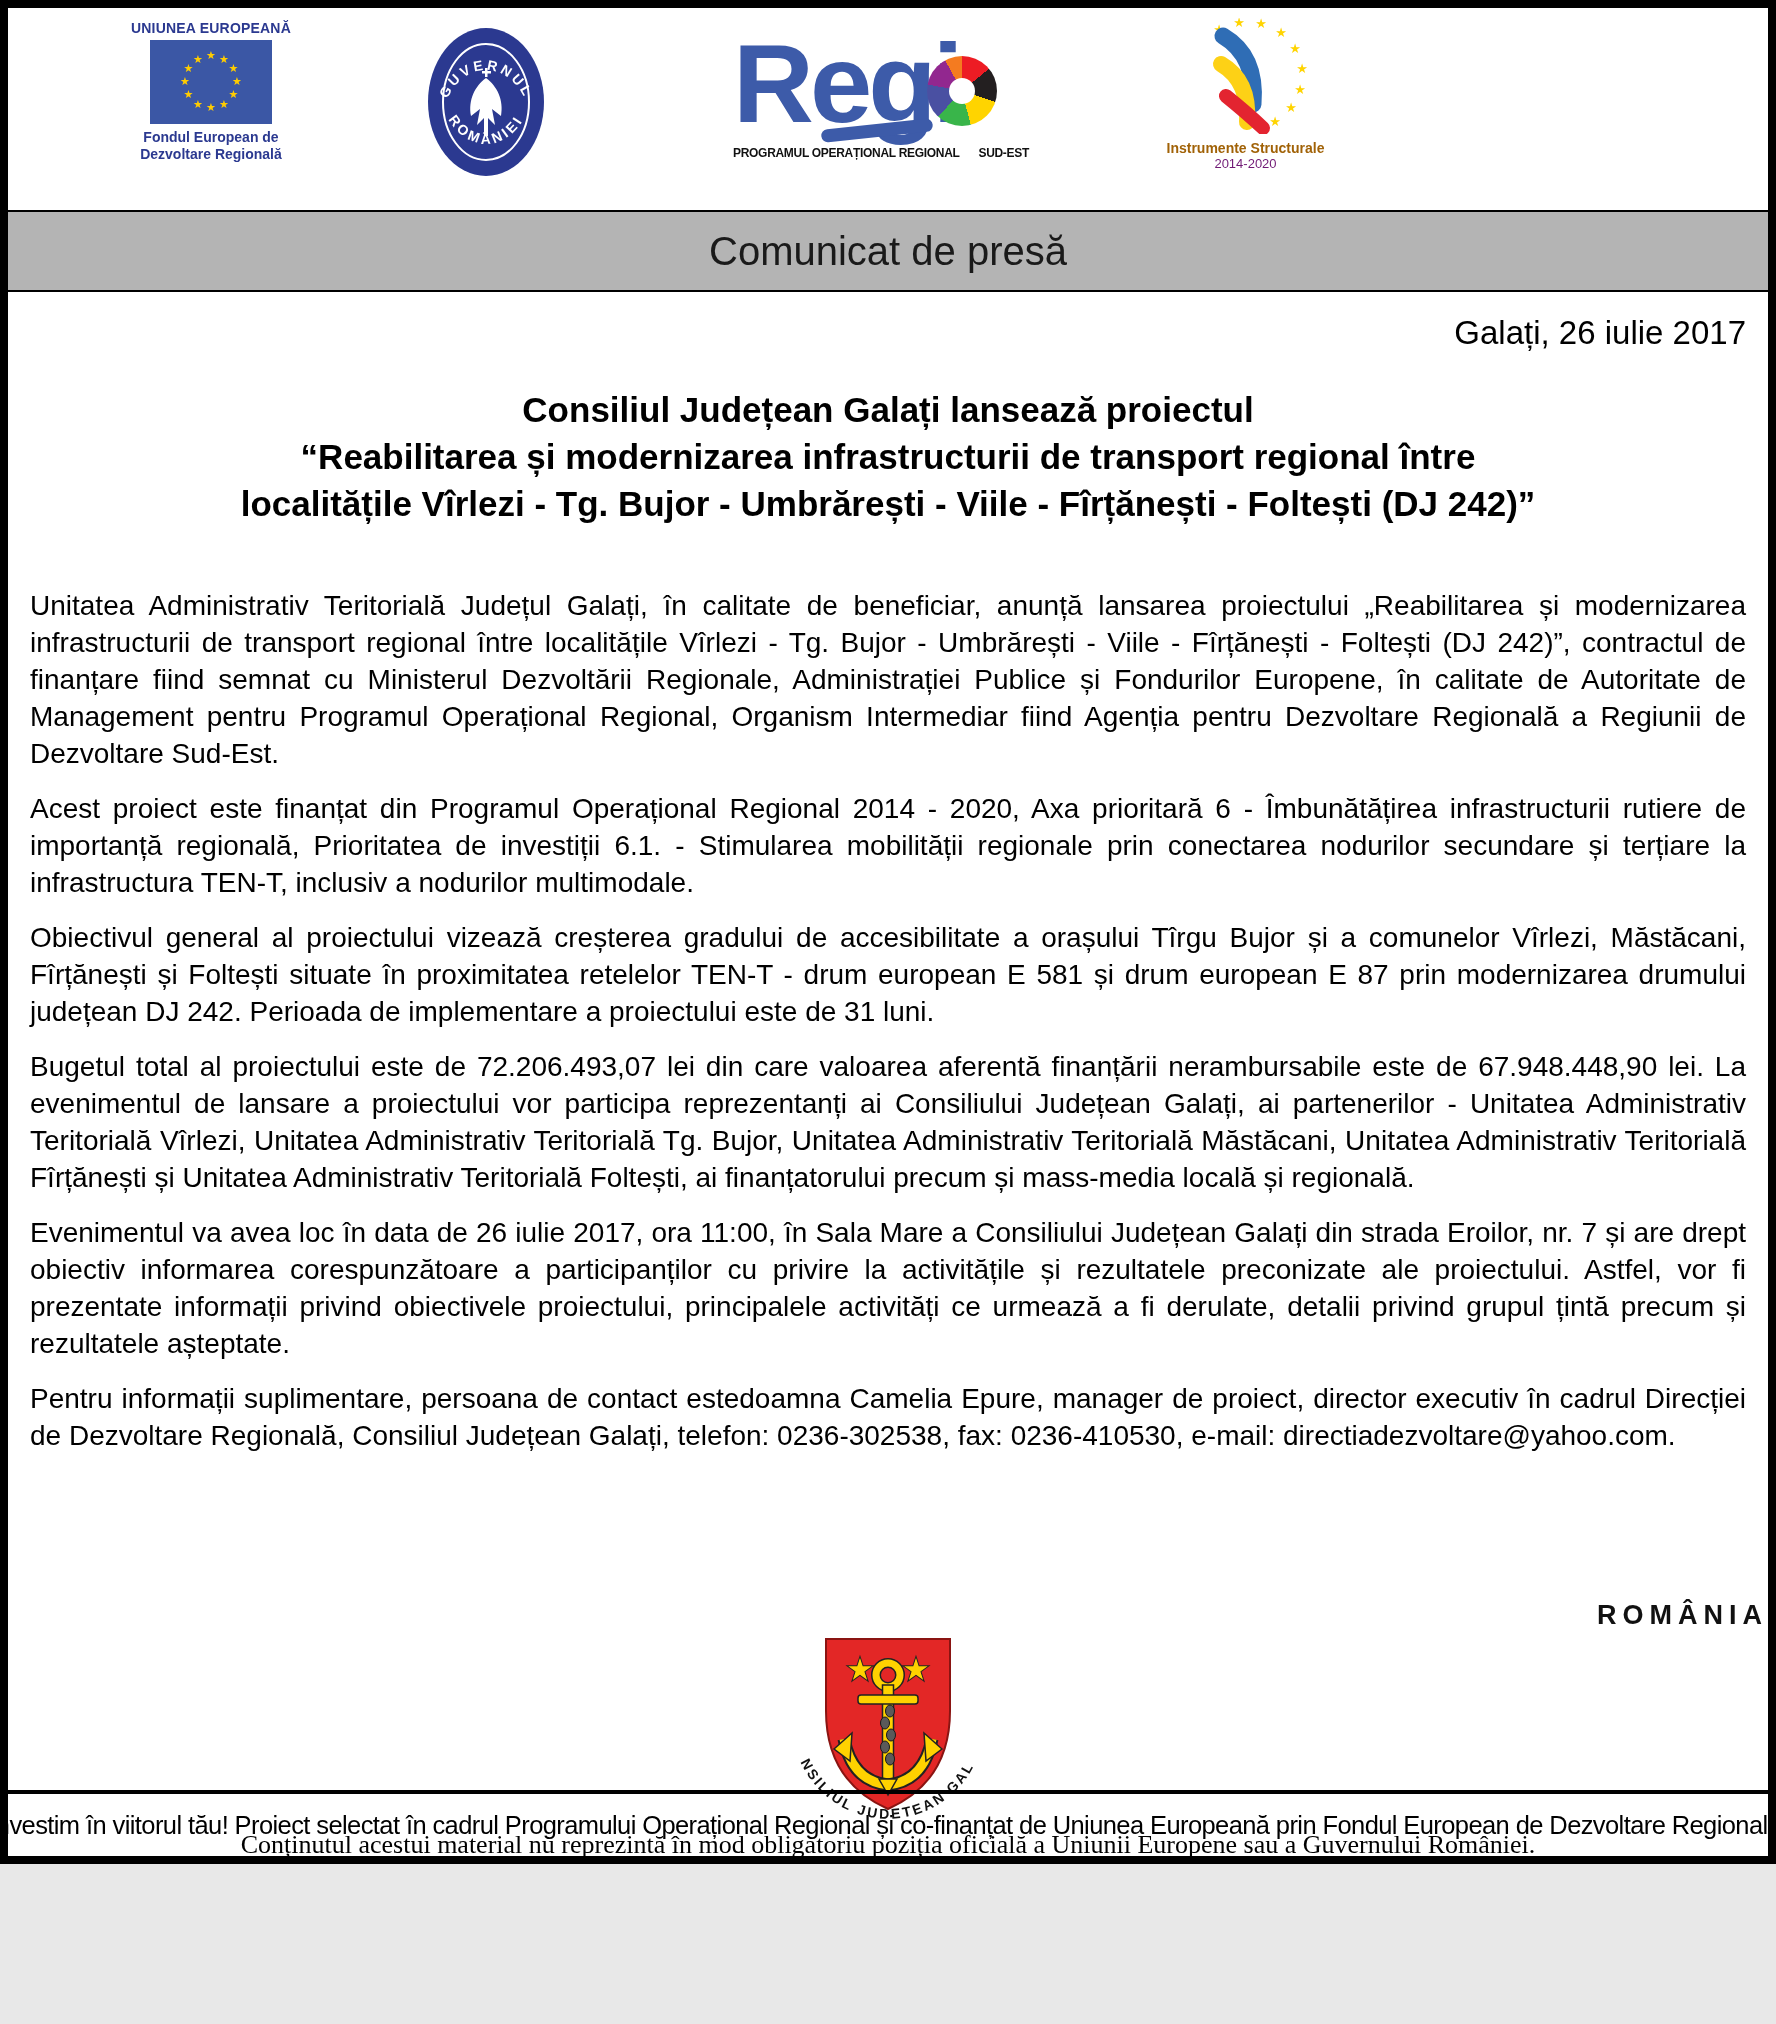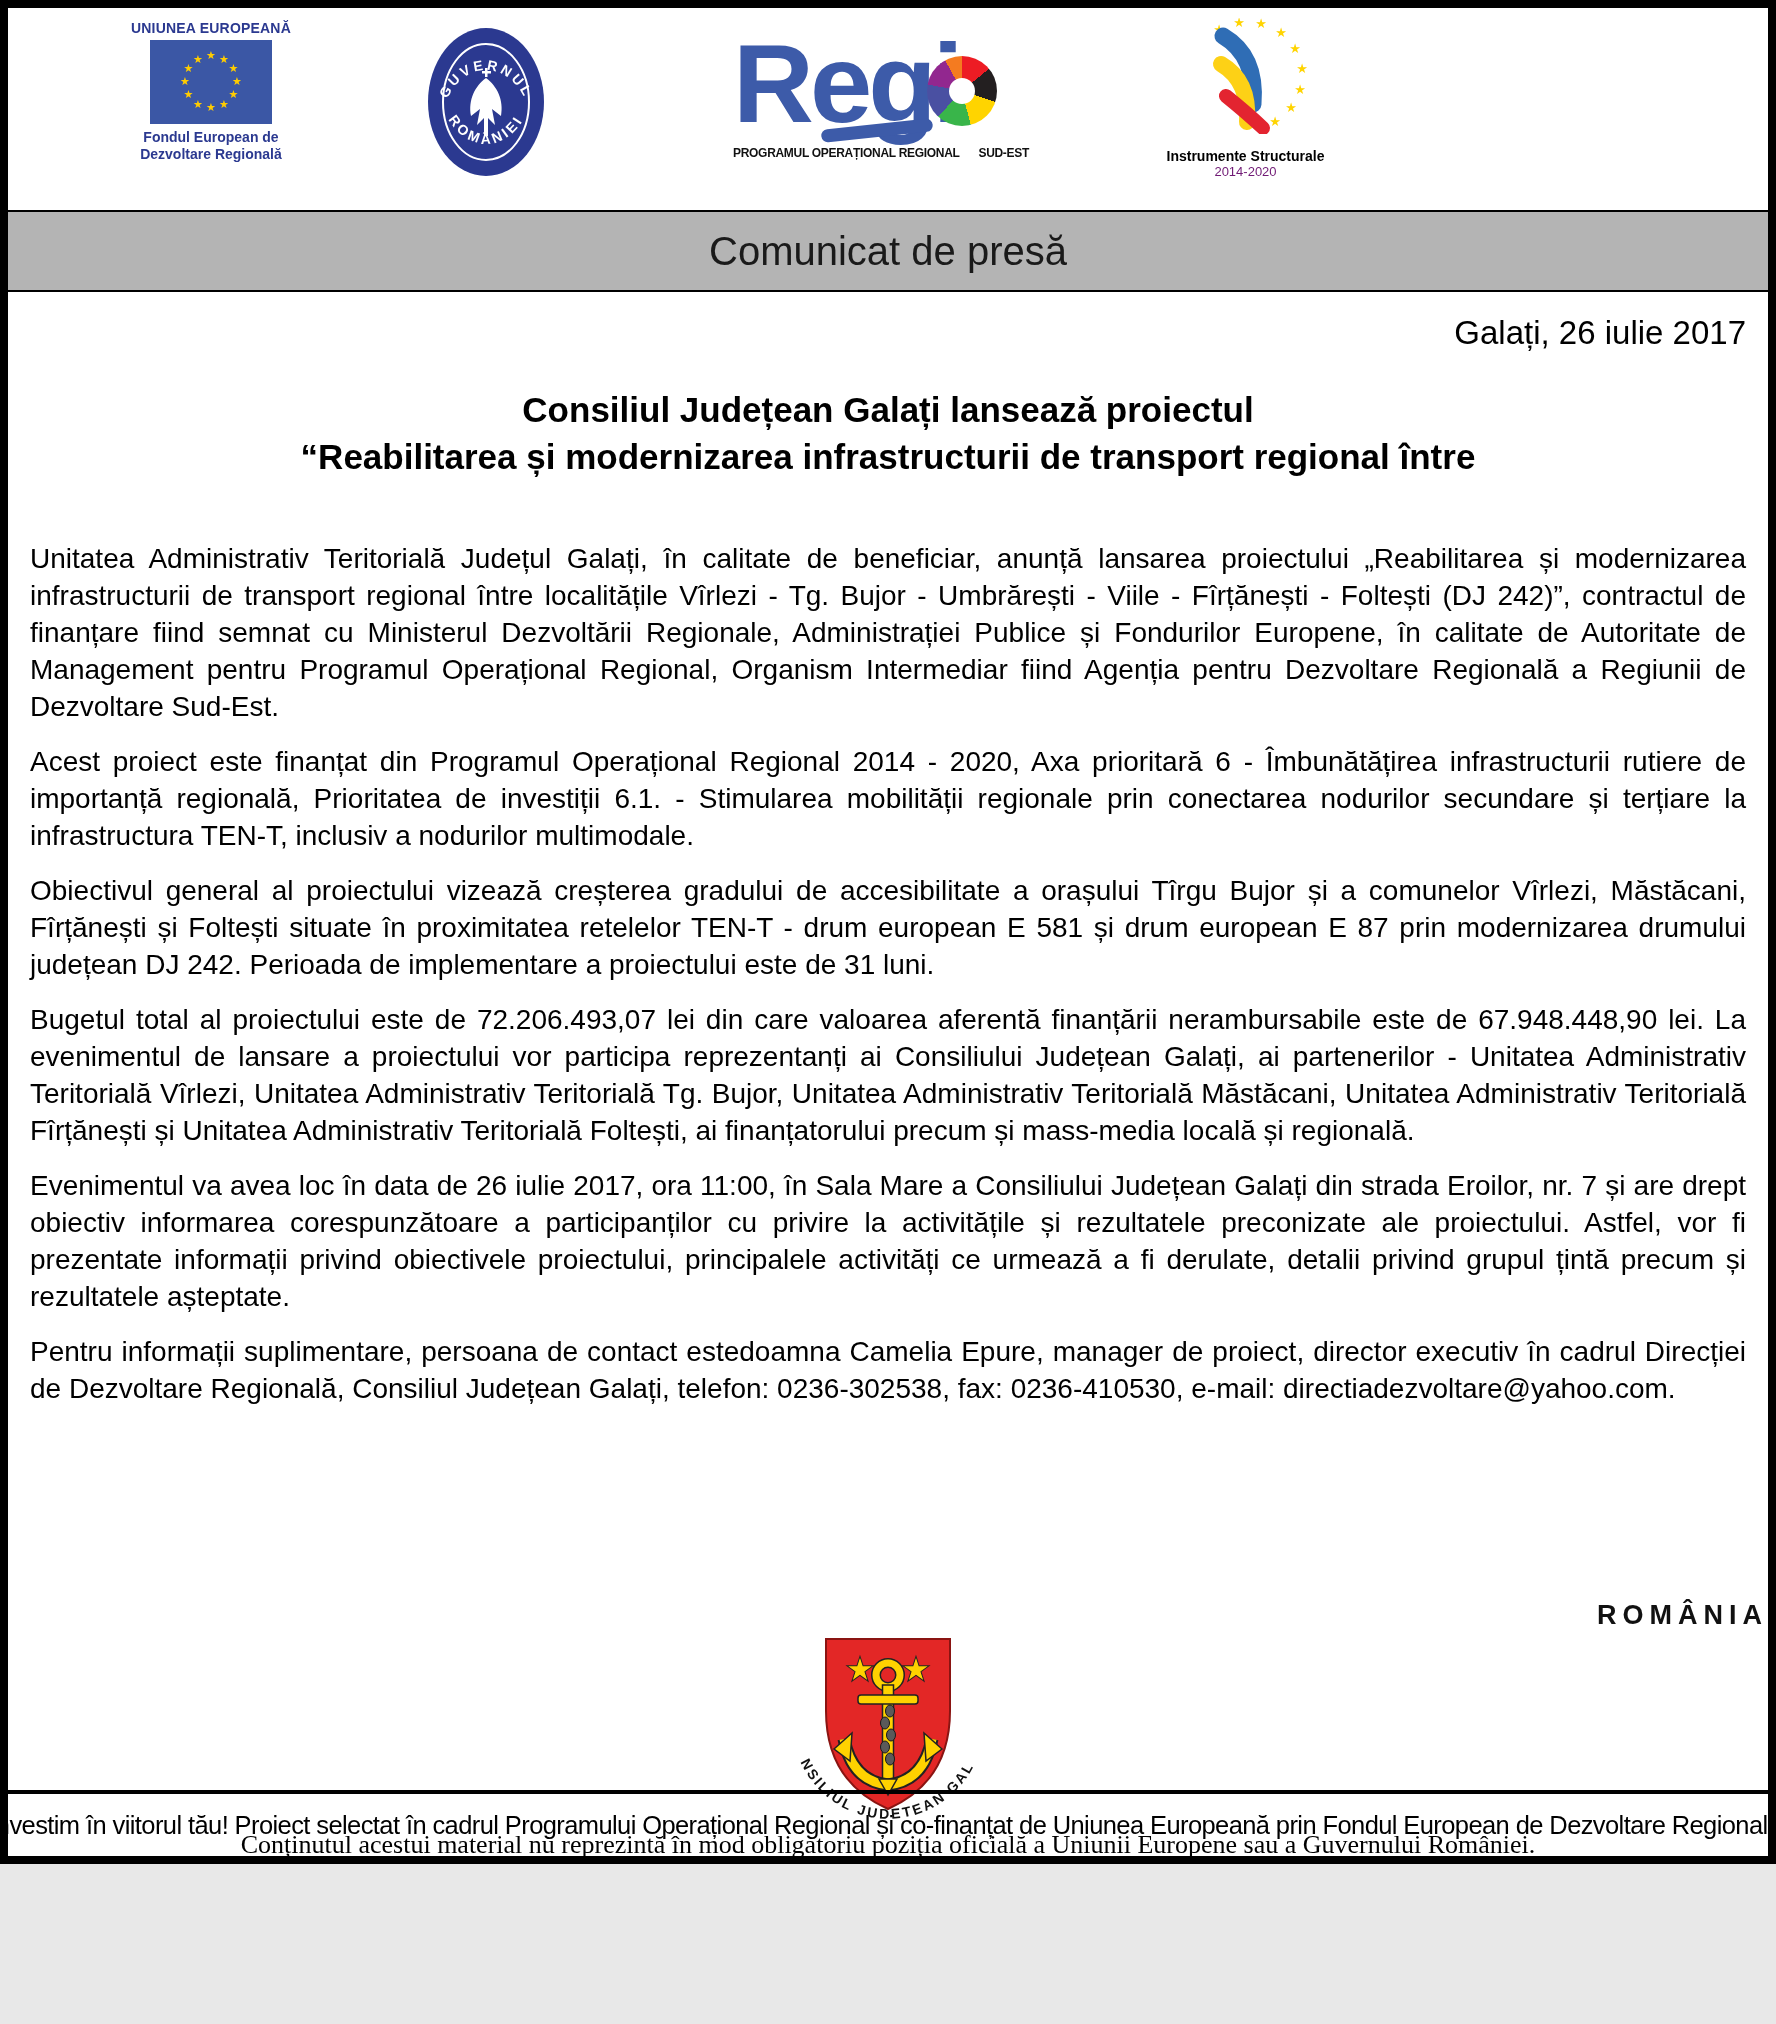"Instrumente Structurale" .is-text1 { color: #000000 -> #a16207; margin-top: 10px -> 2px }
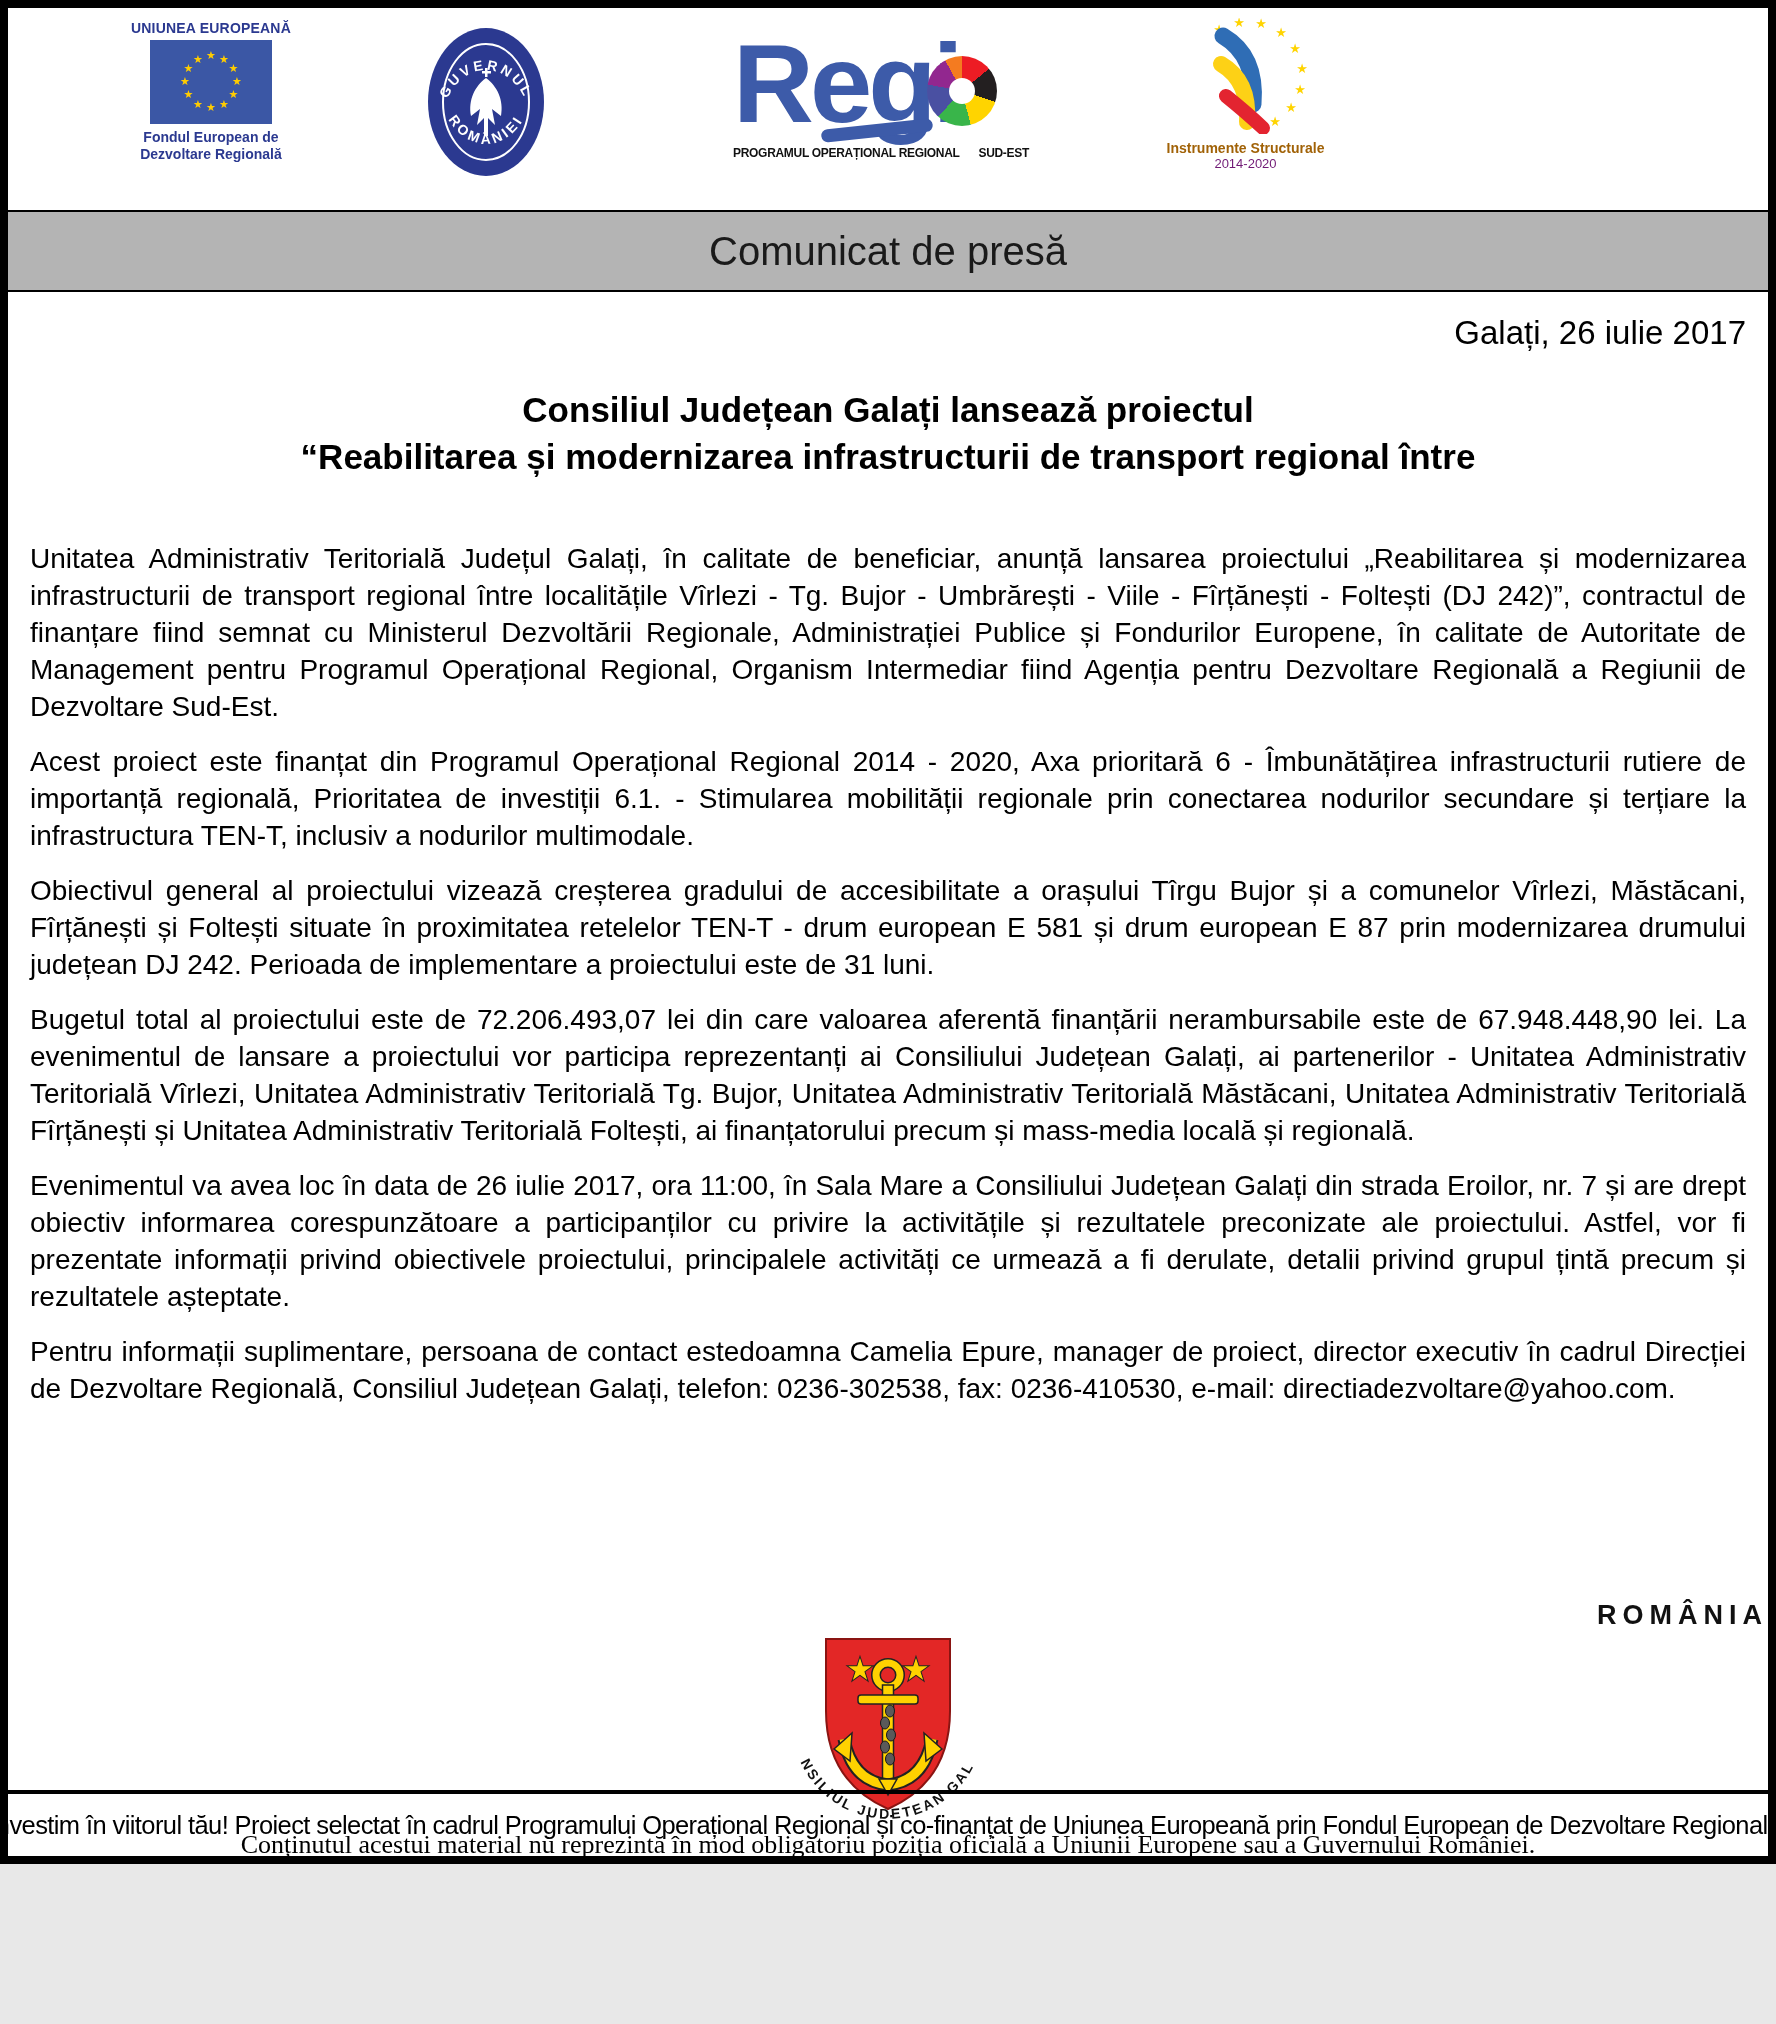"localitățile Vîrlezi - Tg. Bujor" div { html: none -> <div>localitățile Vîrlezi - Tg. Bujor - Umbrărești - Viile - Fîrțănești - Foltești (DJ 242)”</div> }
